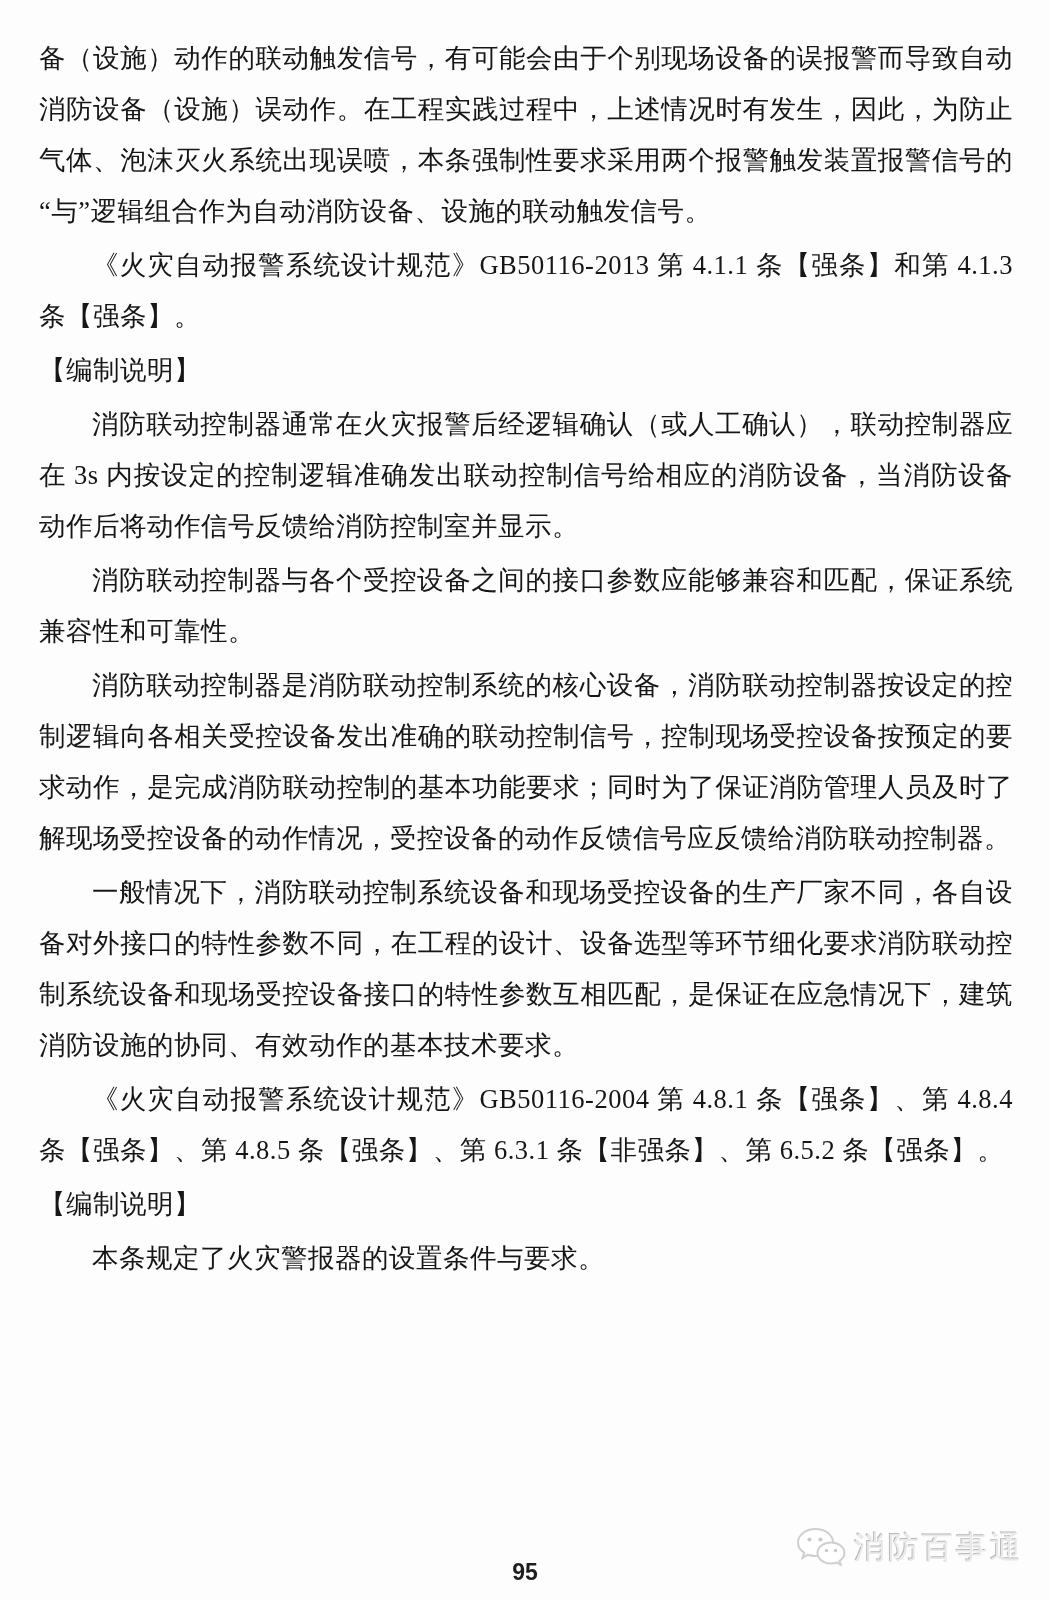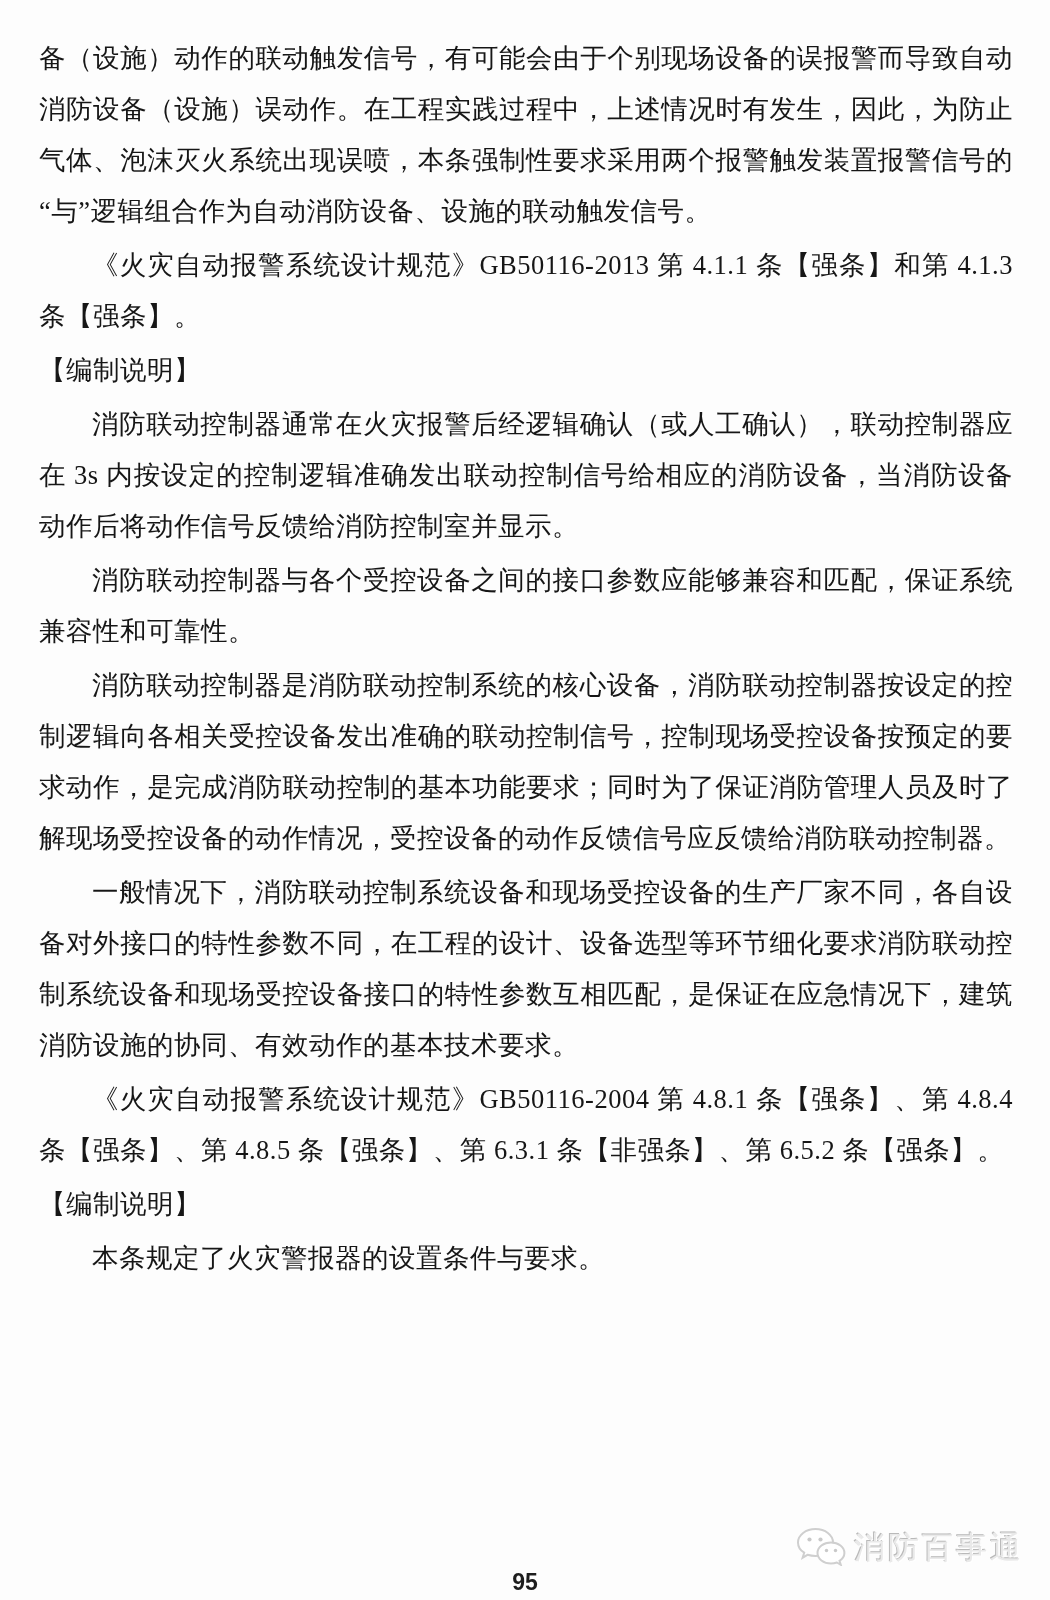"95" .page-number { bottom: 4px -> 14px }
